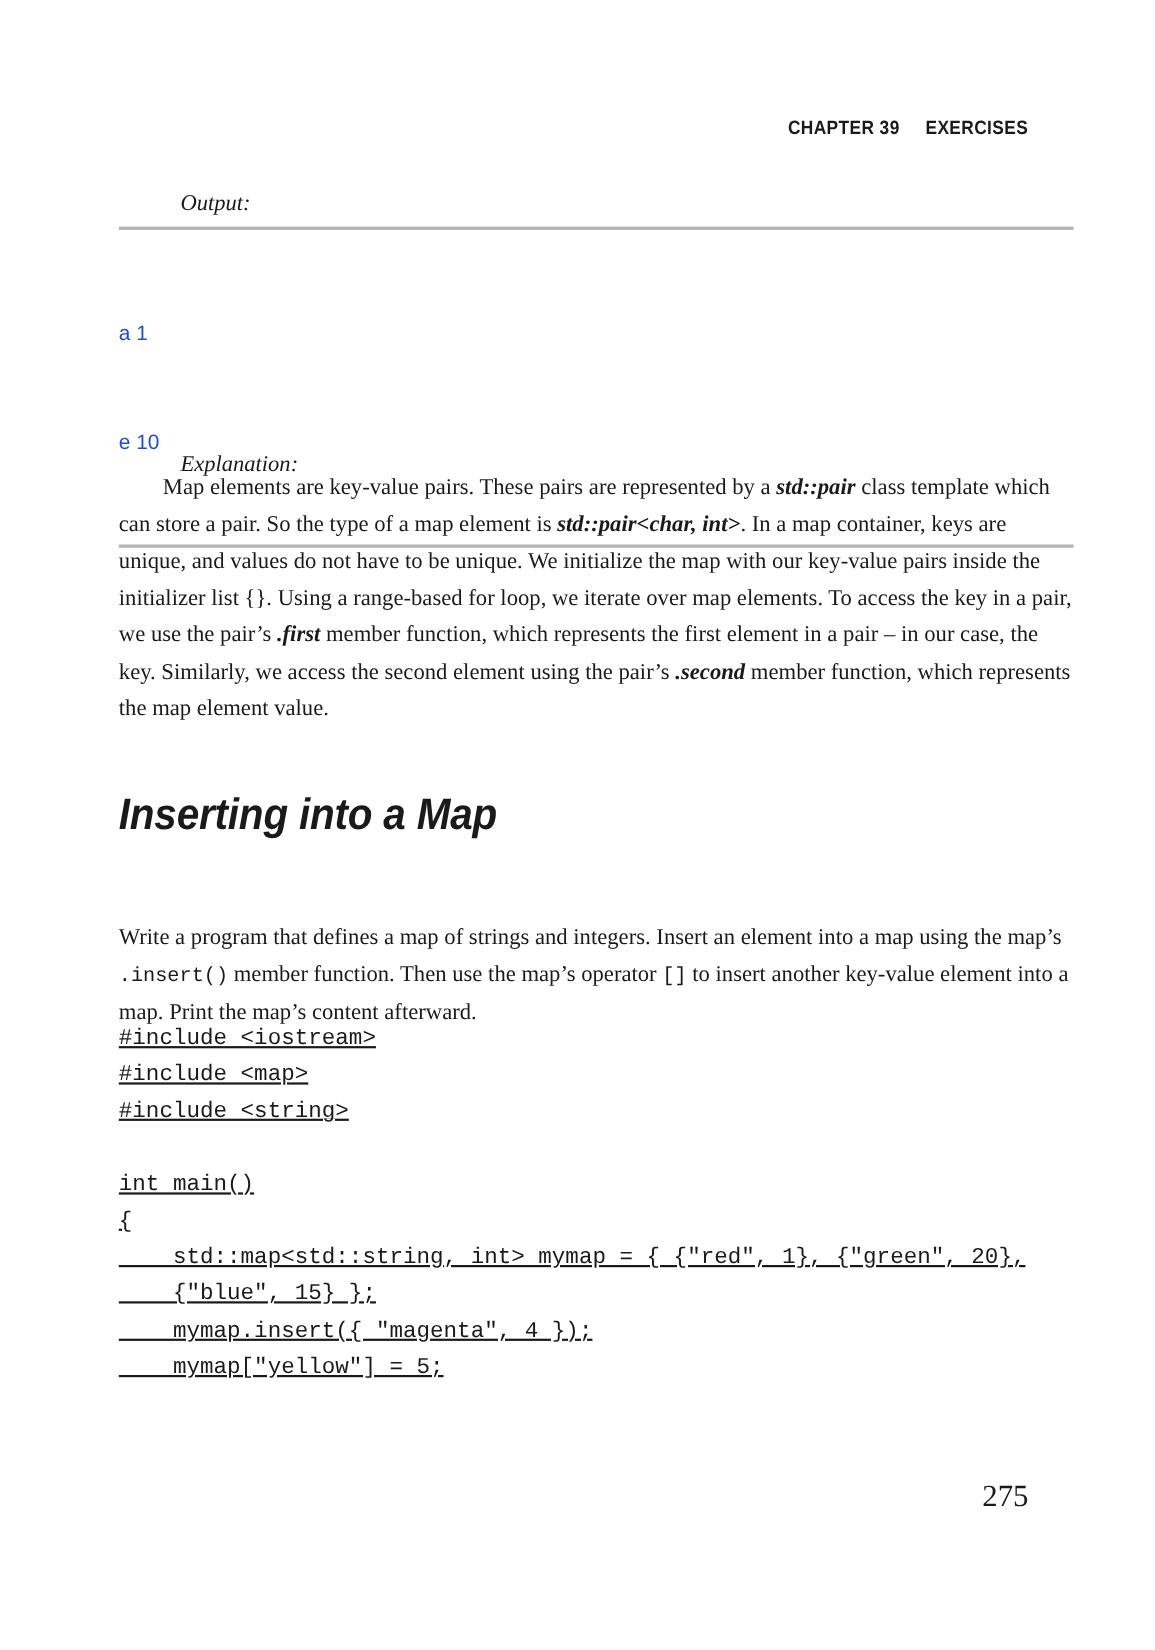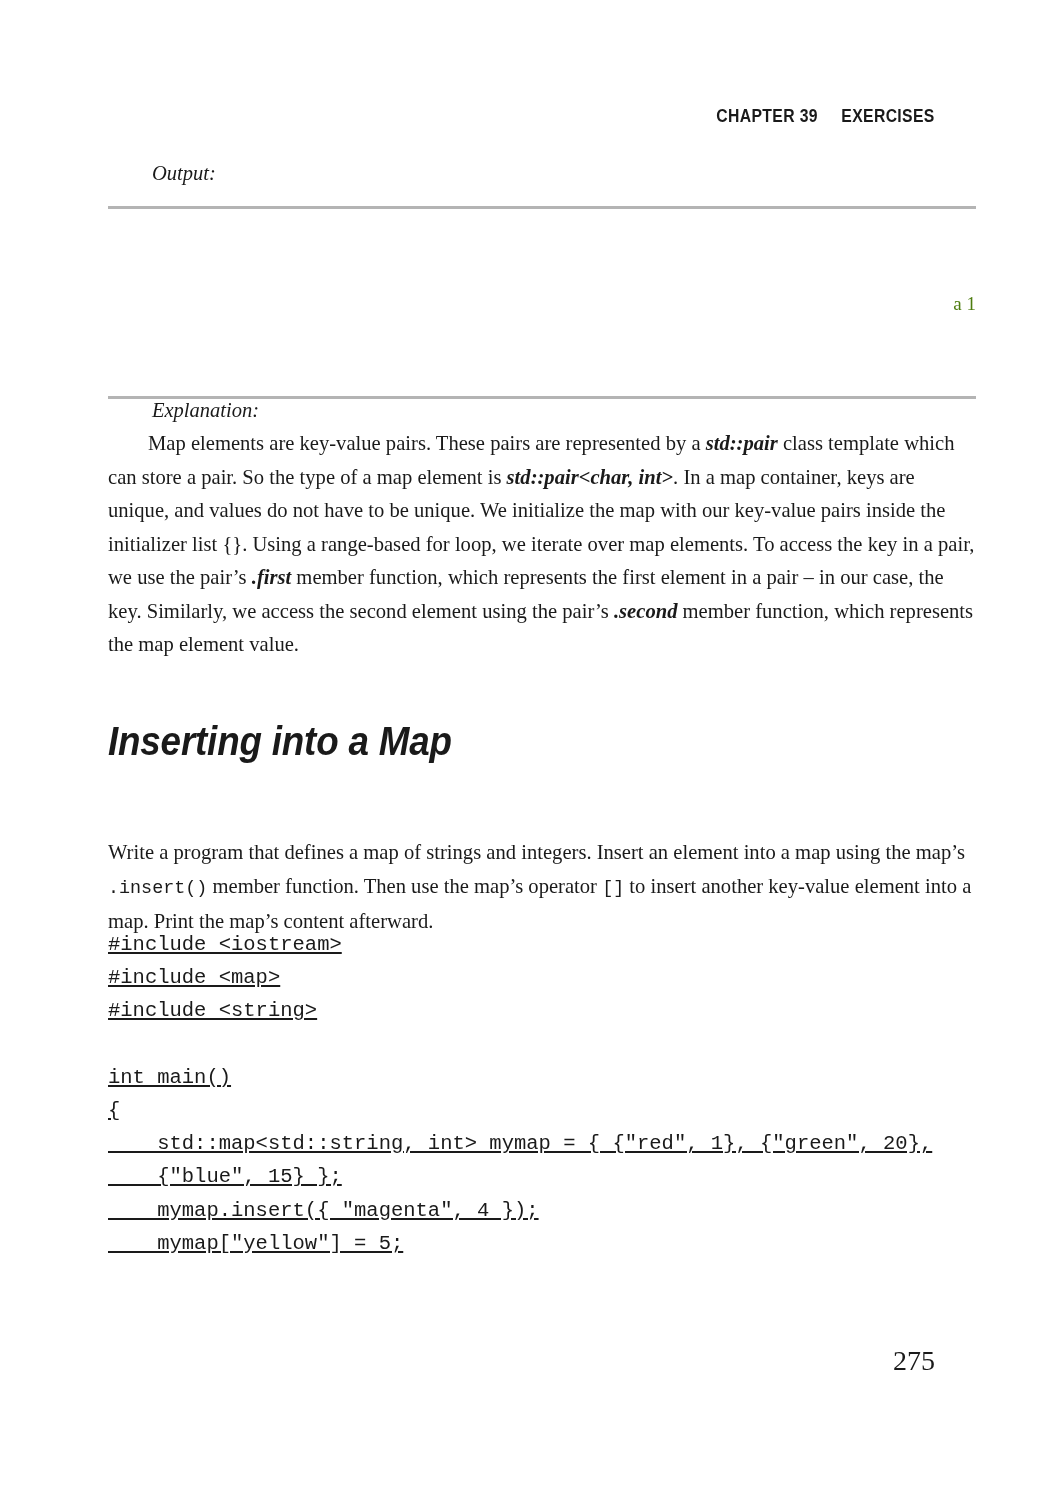"Output:" .label-italic { margin: 4px -> 16px }
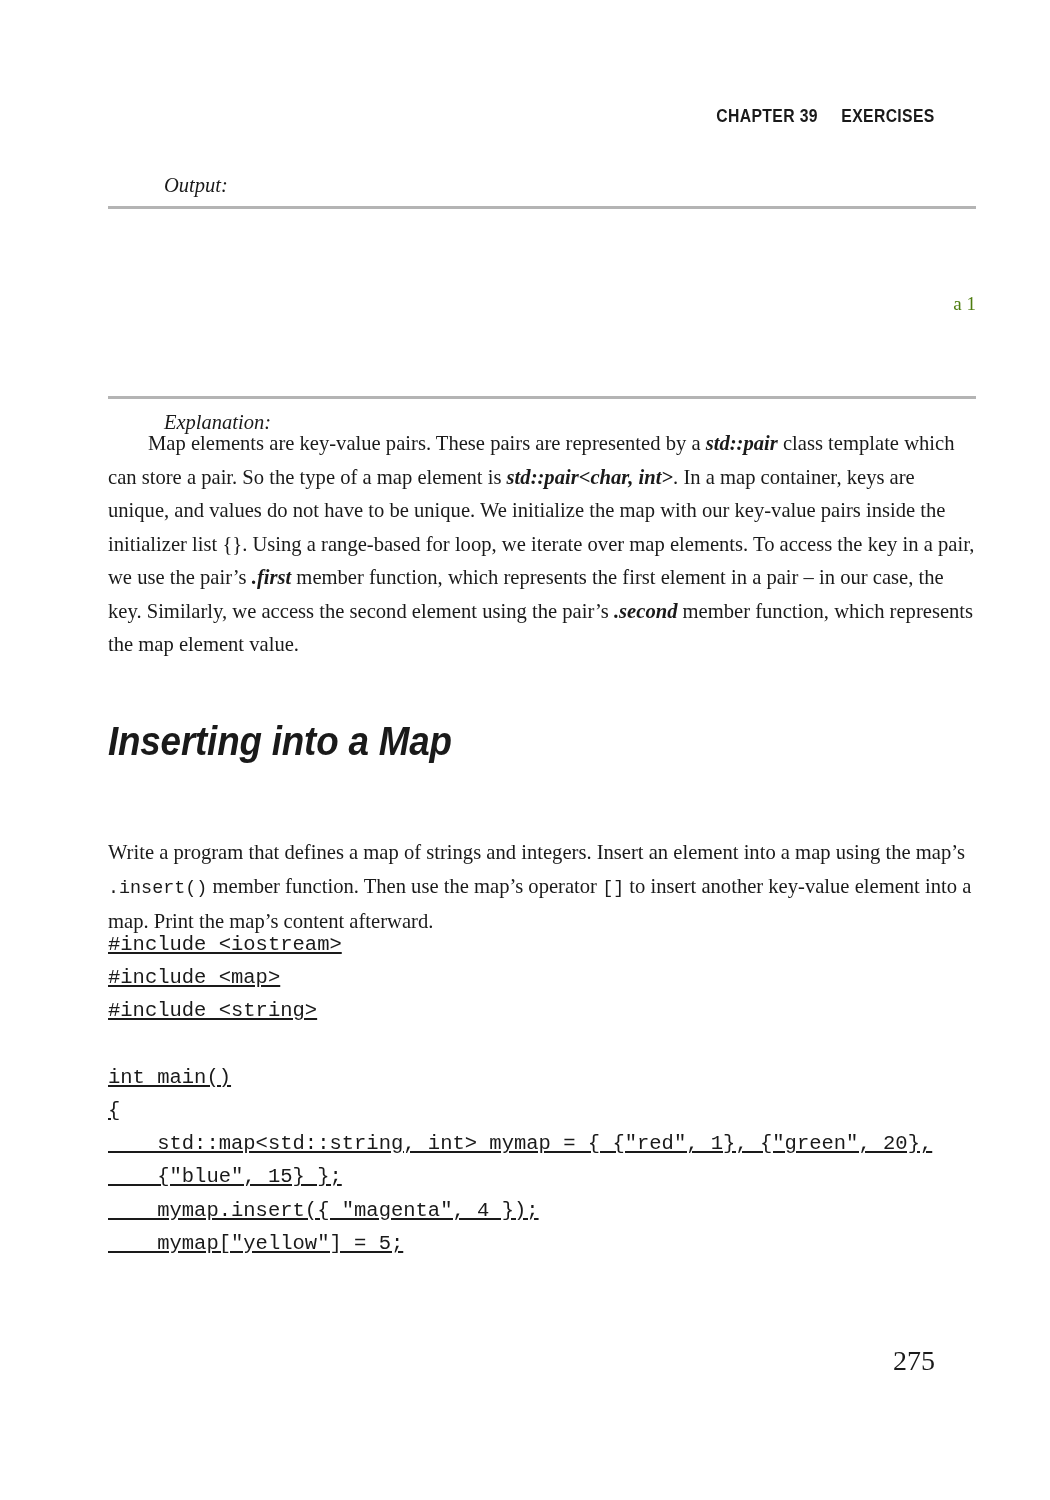"a 1" .outblock { color: #4d7c0f -> #1d4ed8; font-family: Liberation Serif, serif -> Liberation Sans, sans-serif; text-align: right -> none }
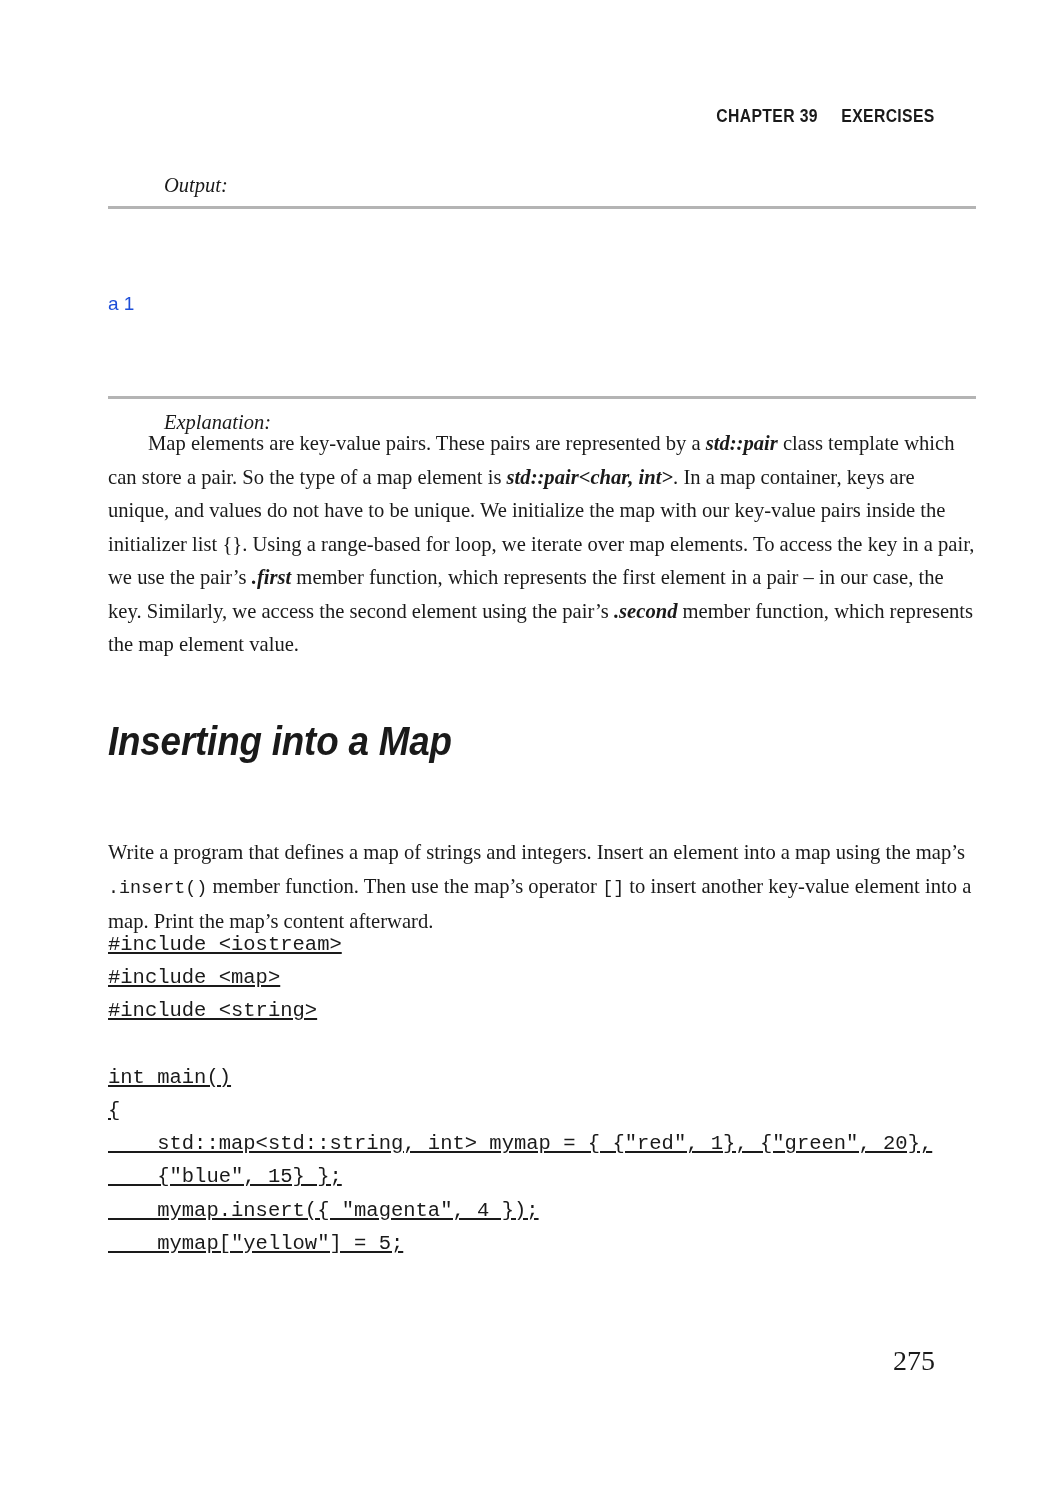"e 10" span.ln { html: none -> <span>e 10</span> }
